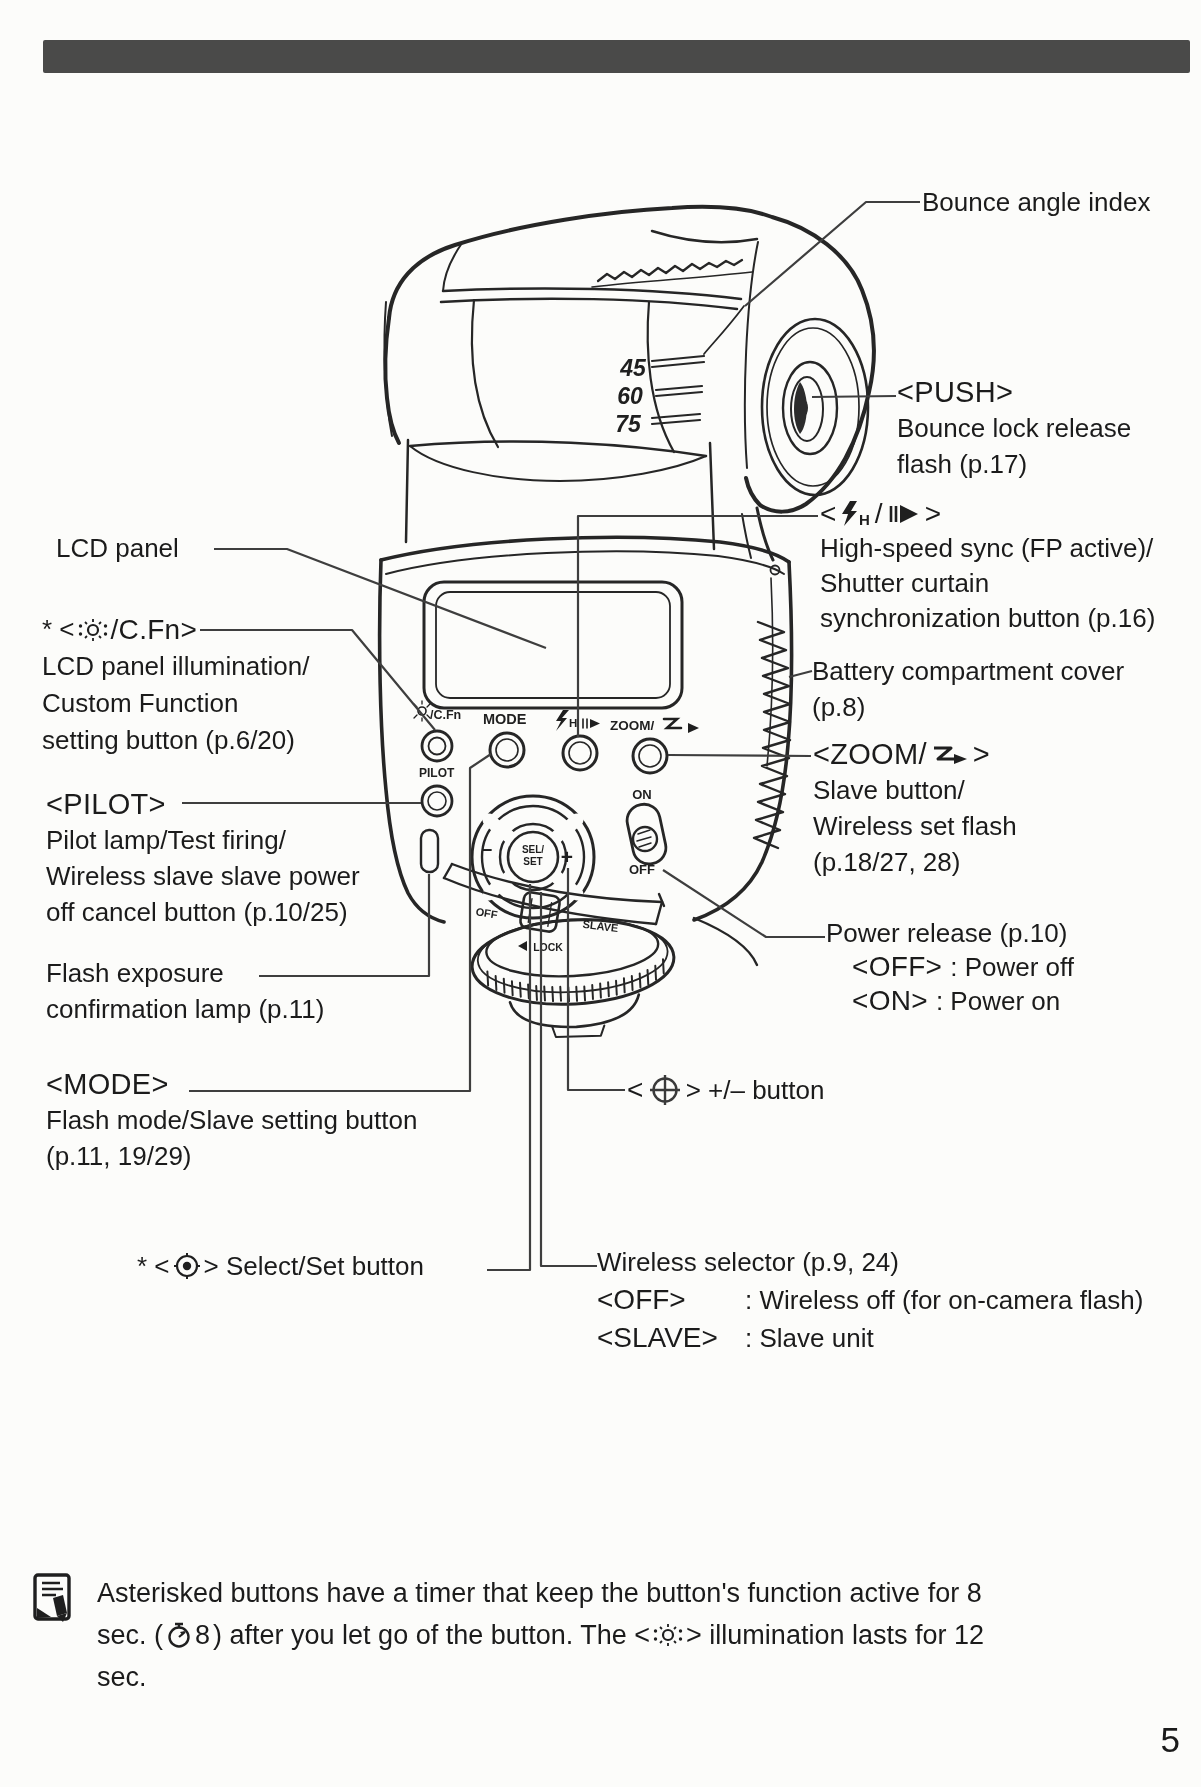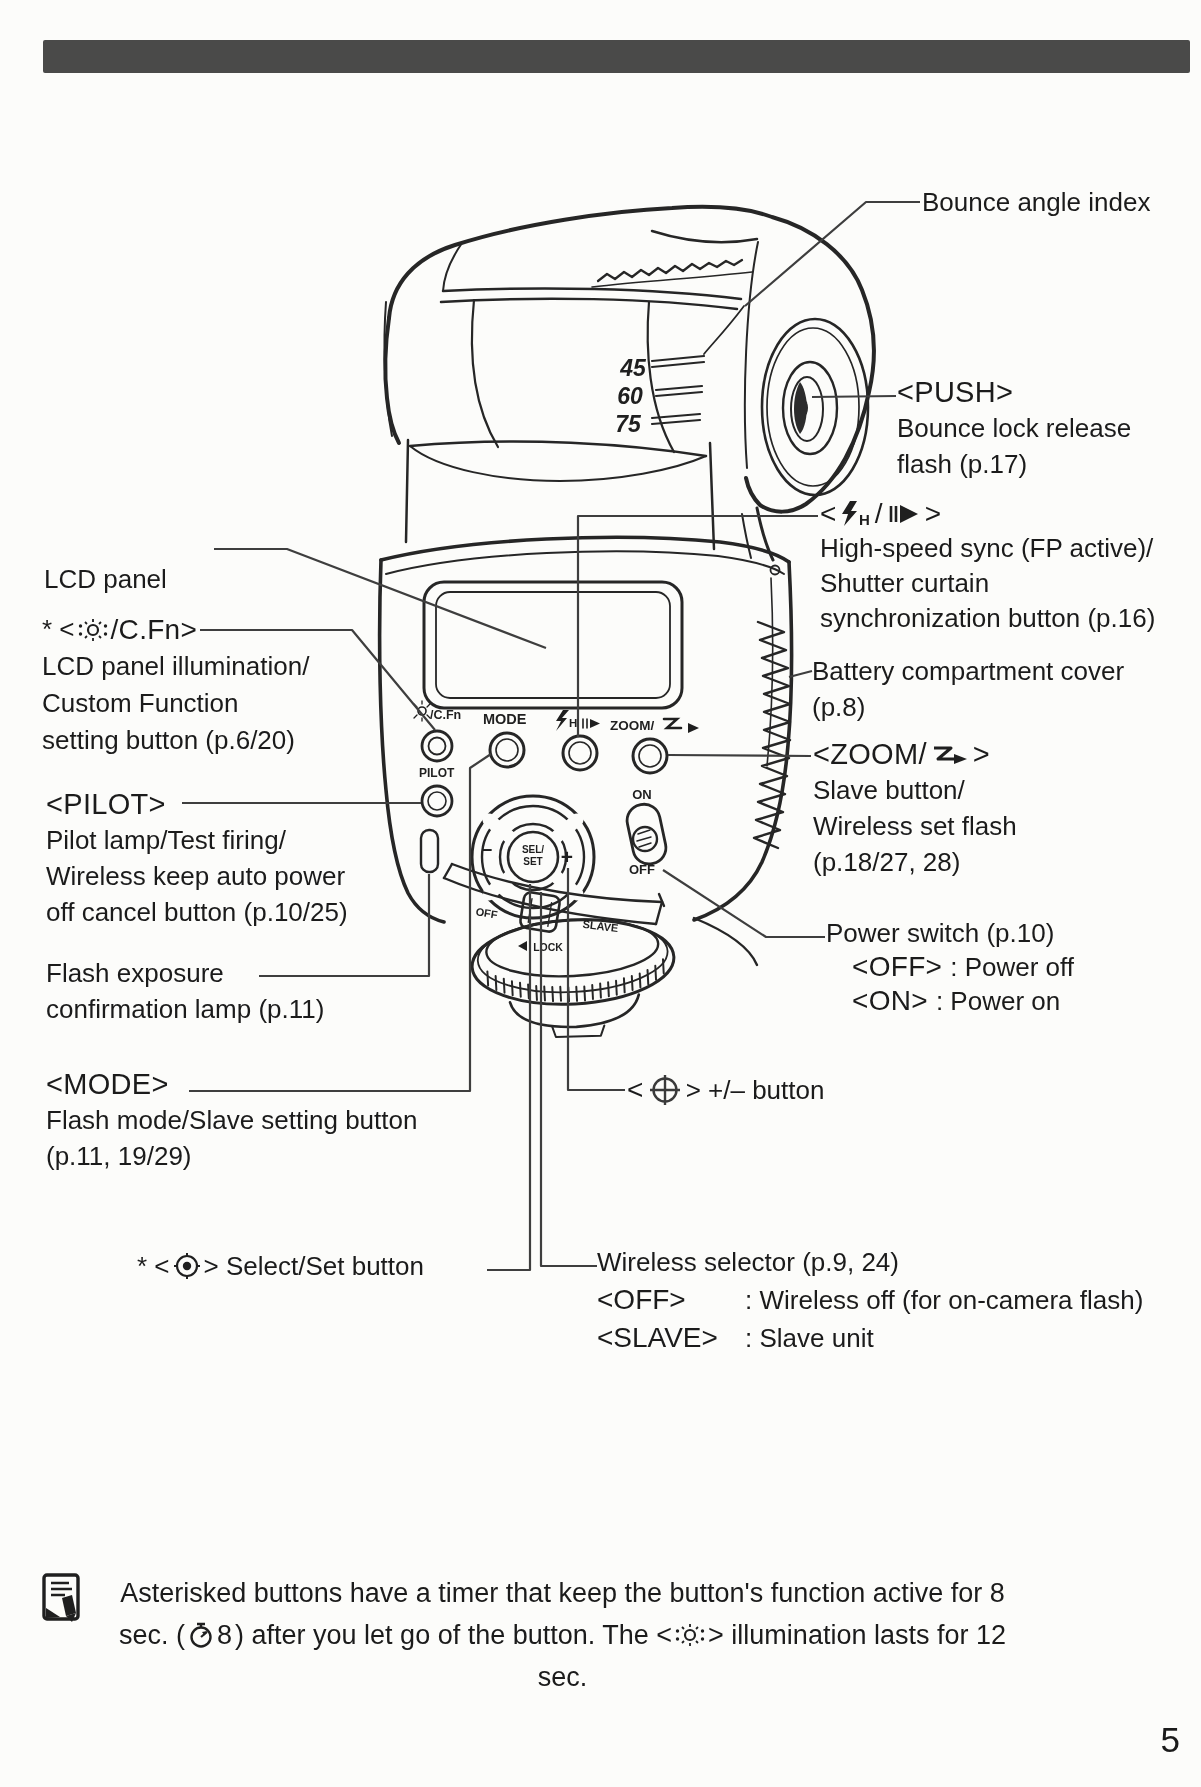"LCD panel" #lbl-lcd { left: 44px -> 56px; margin-top: 31px -> none }
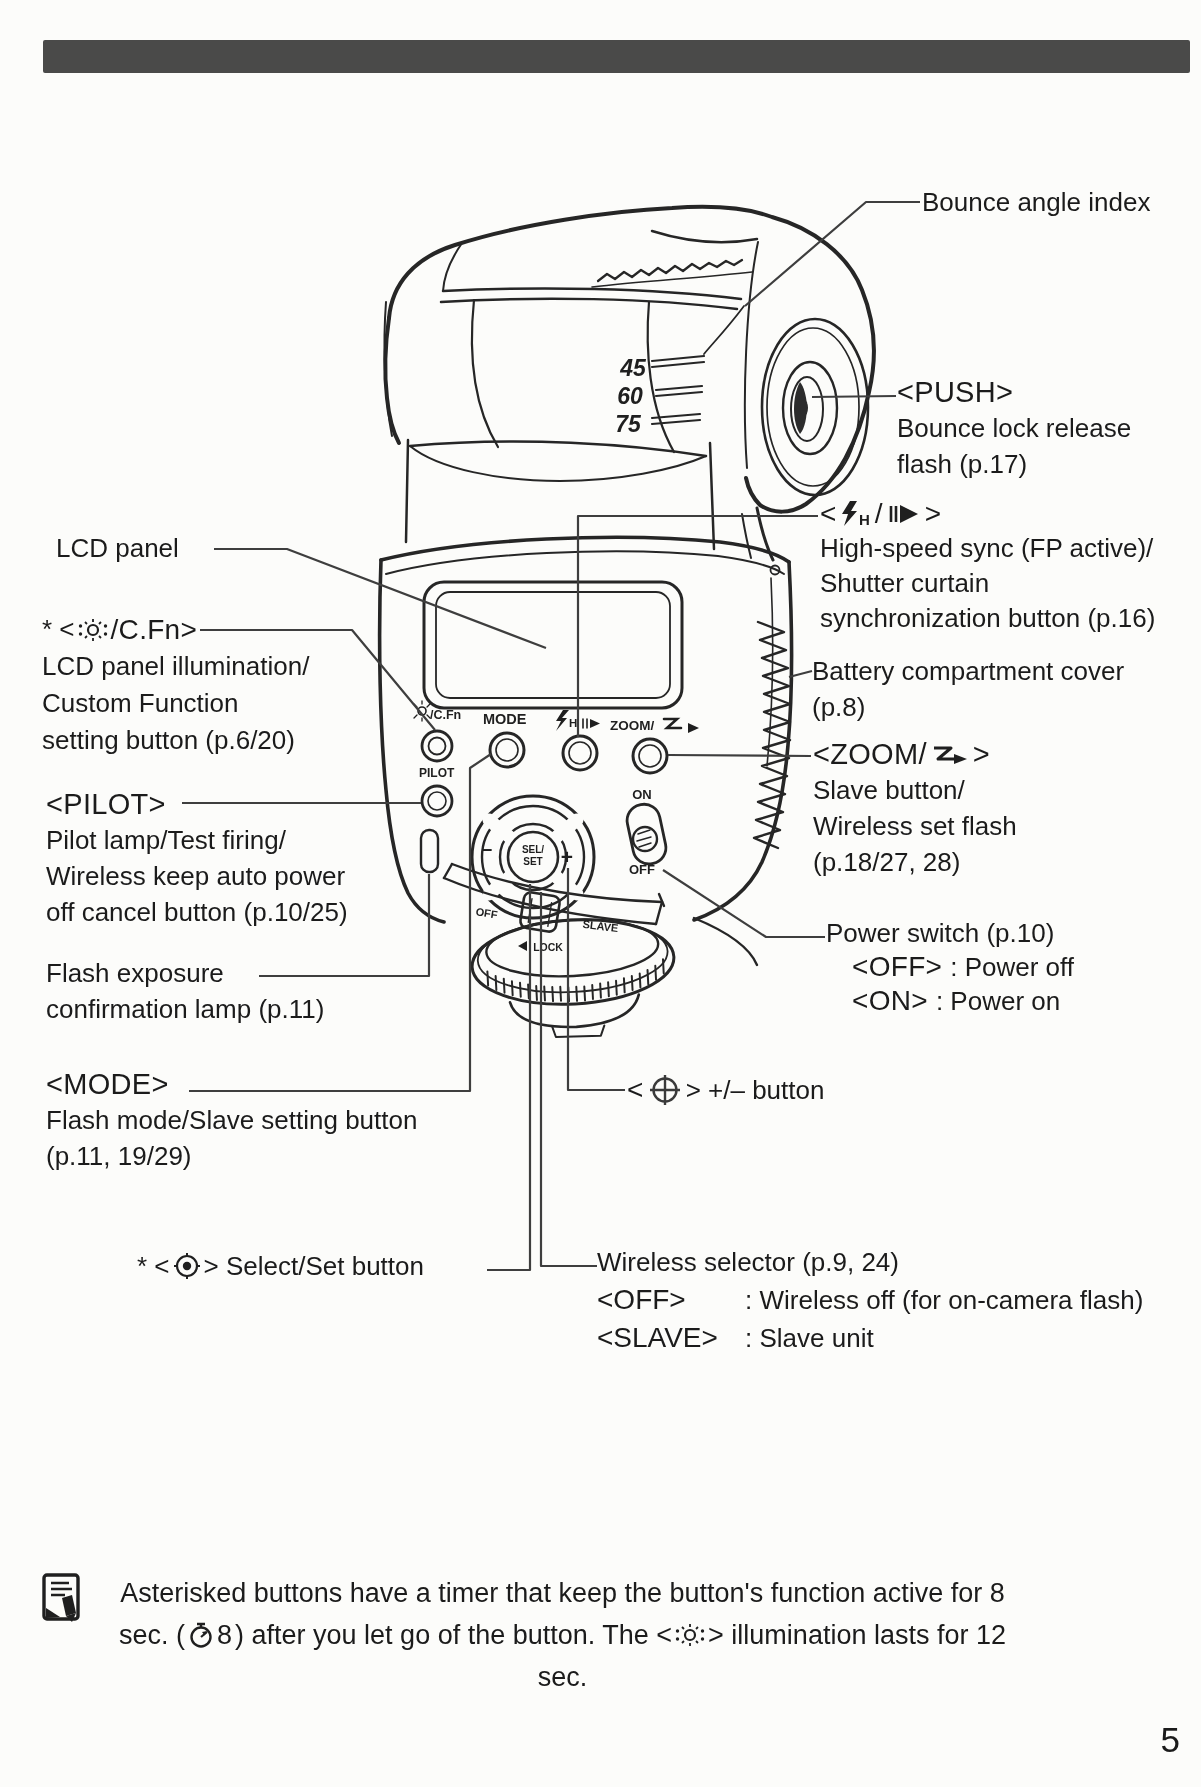"Wireless keep auto power" div { text: keep auto -> slave slave }
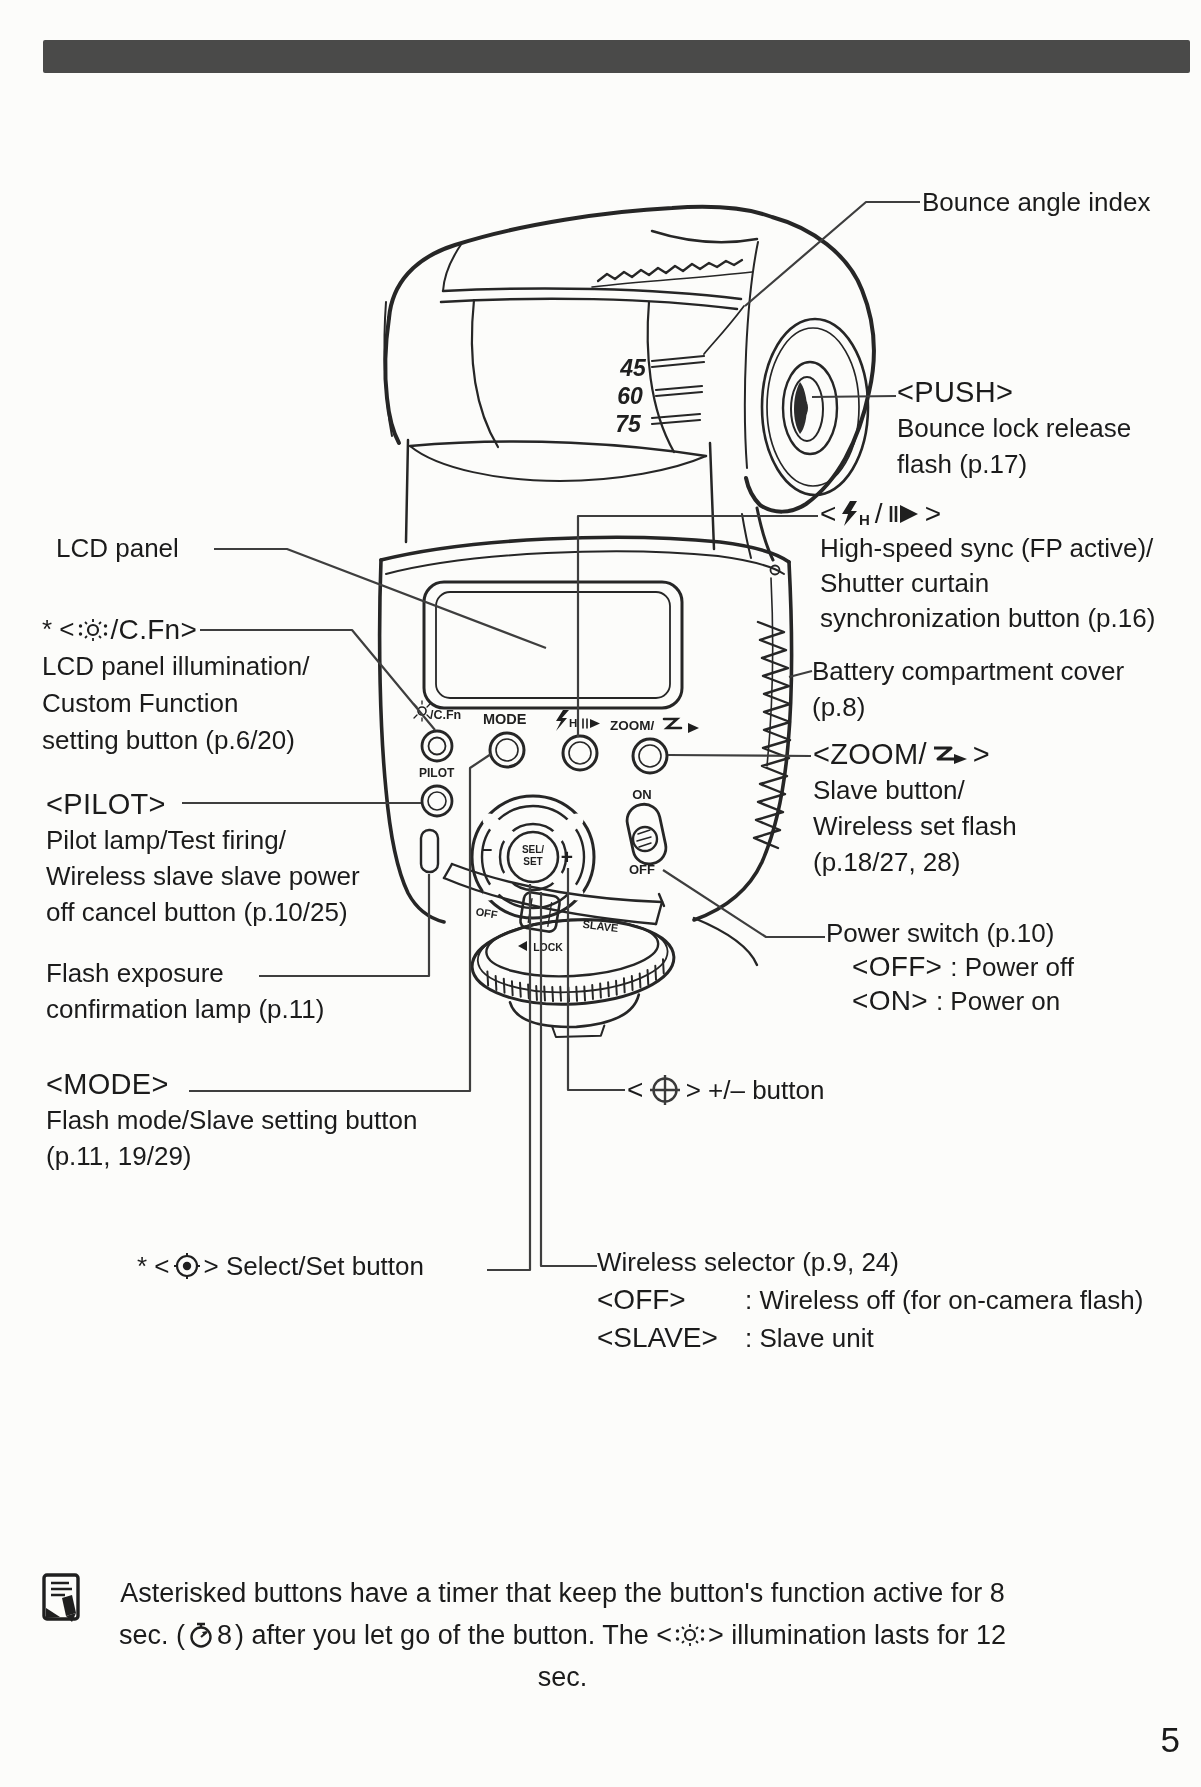"Power switch (p.10)" div { text: switch -> release }
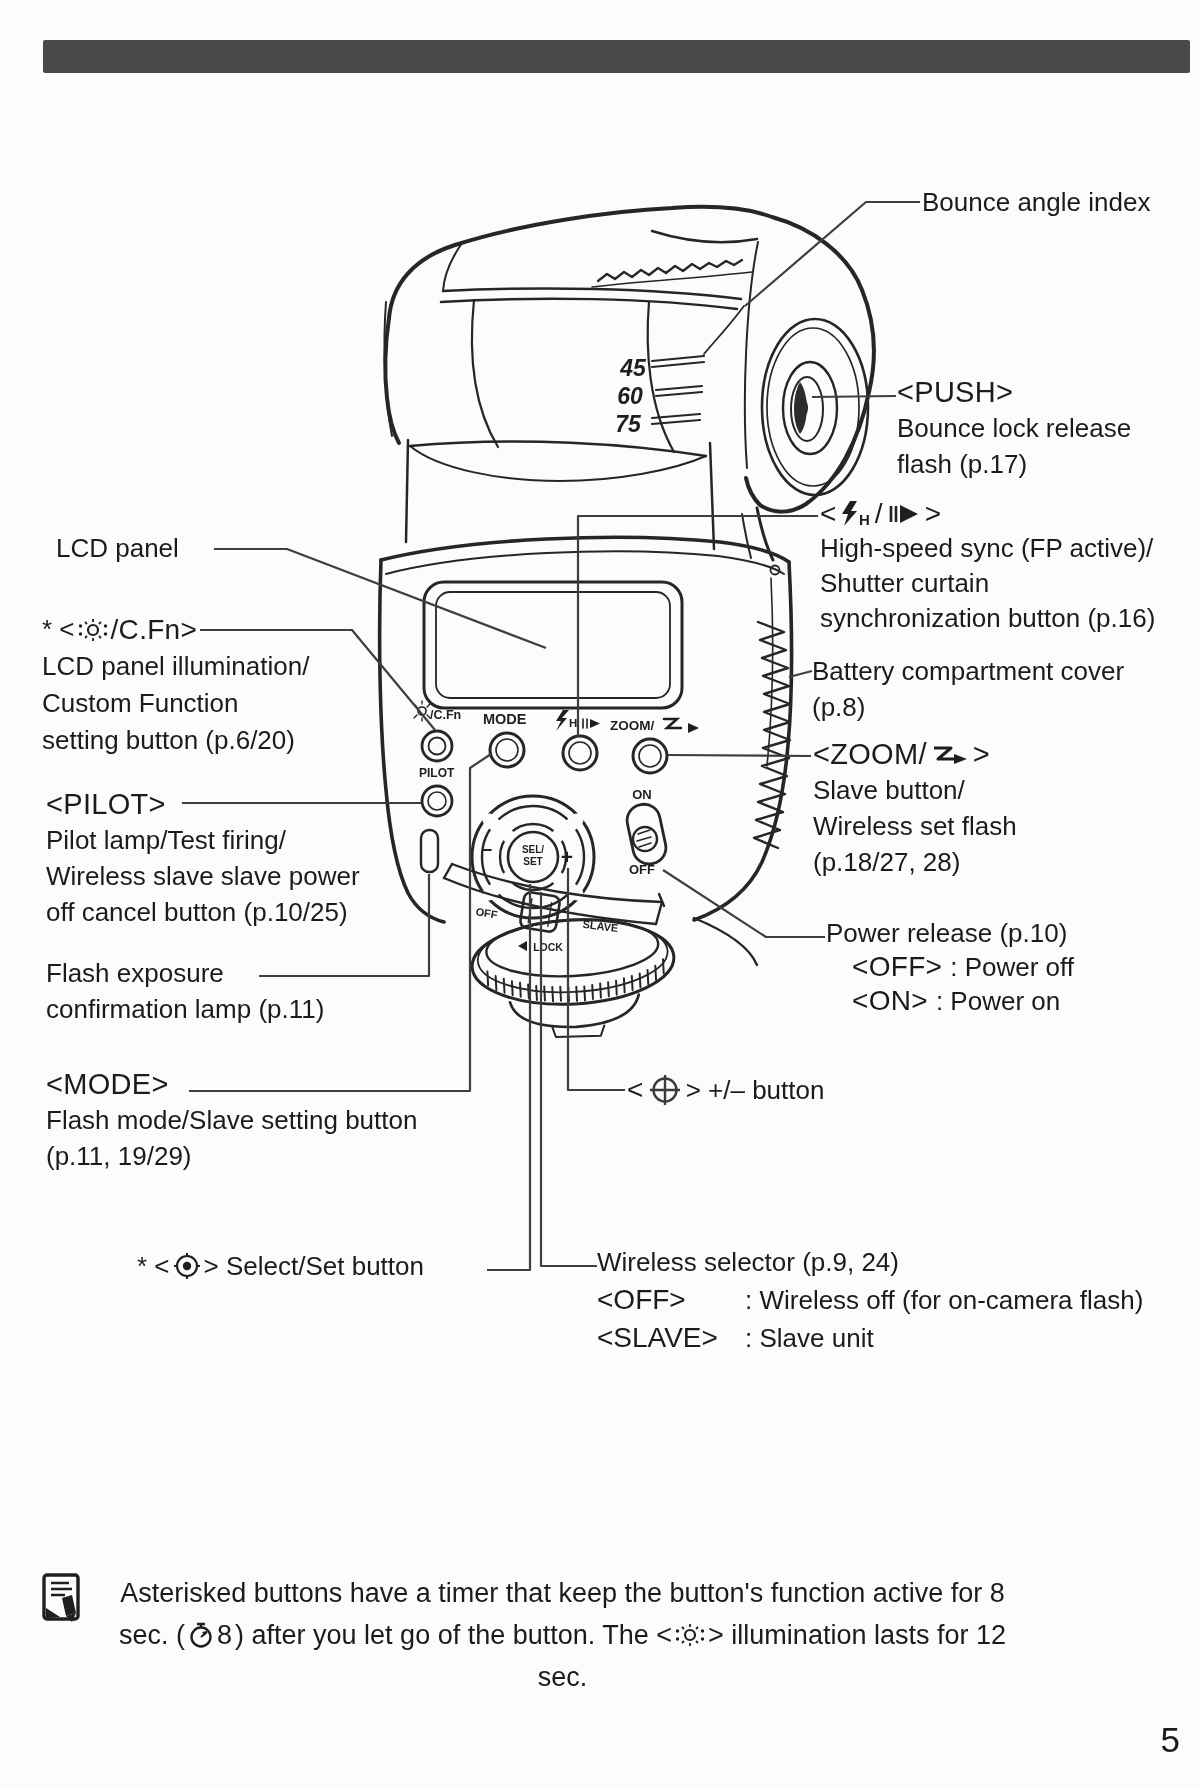"Asterisked buttons have a timer" #note { gap: 32px -> 19px; left: 41px -> 32px; text-align: center -> none }
